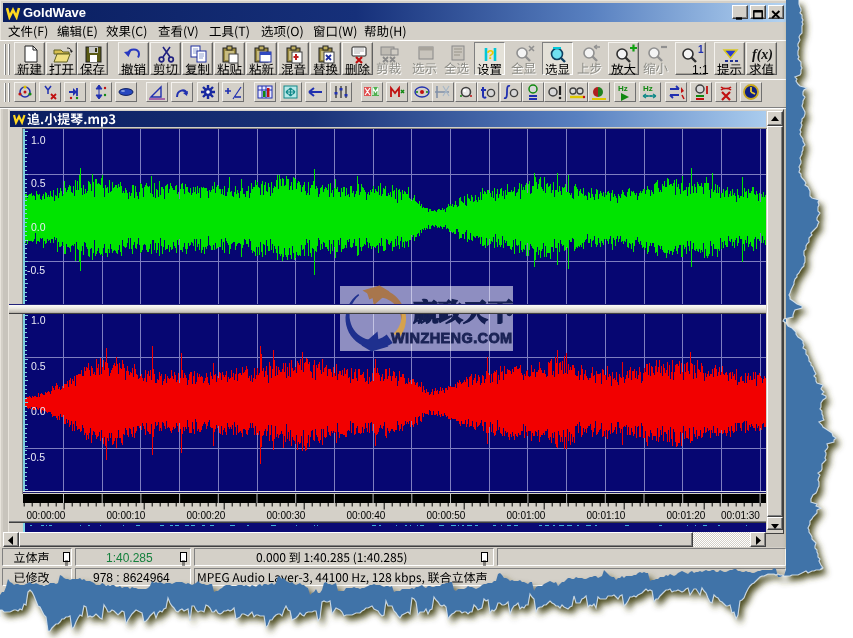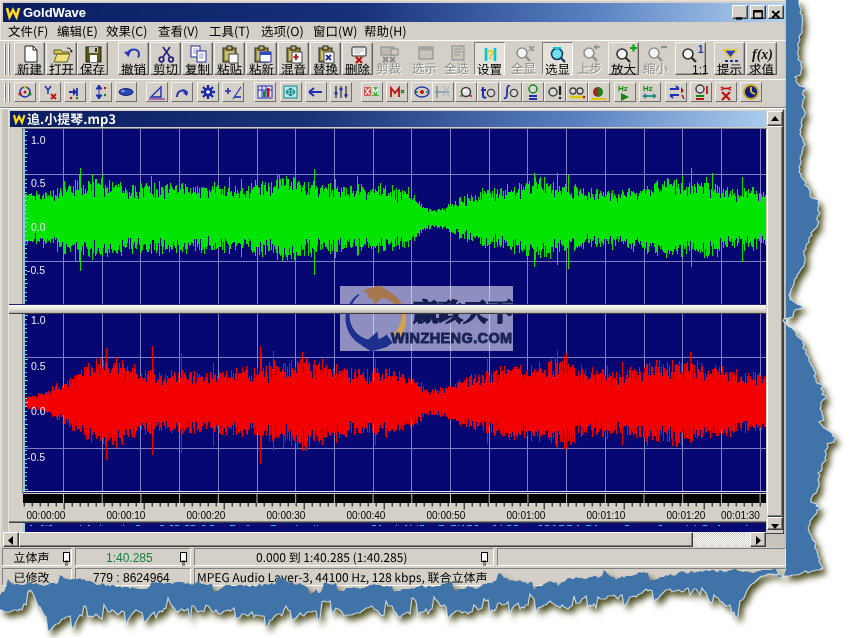"779 : 8624964" div { text: 779 -> 978 }
